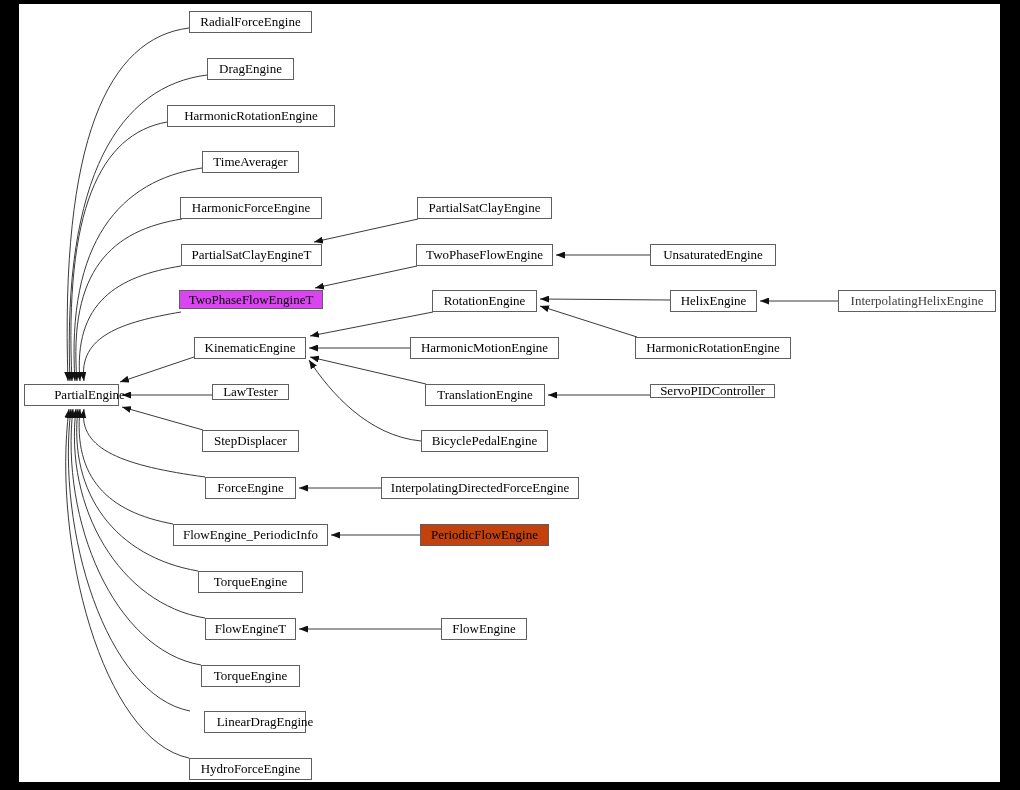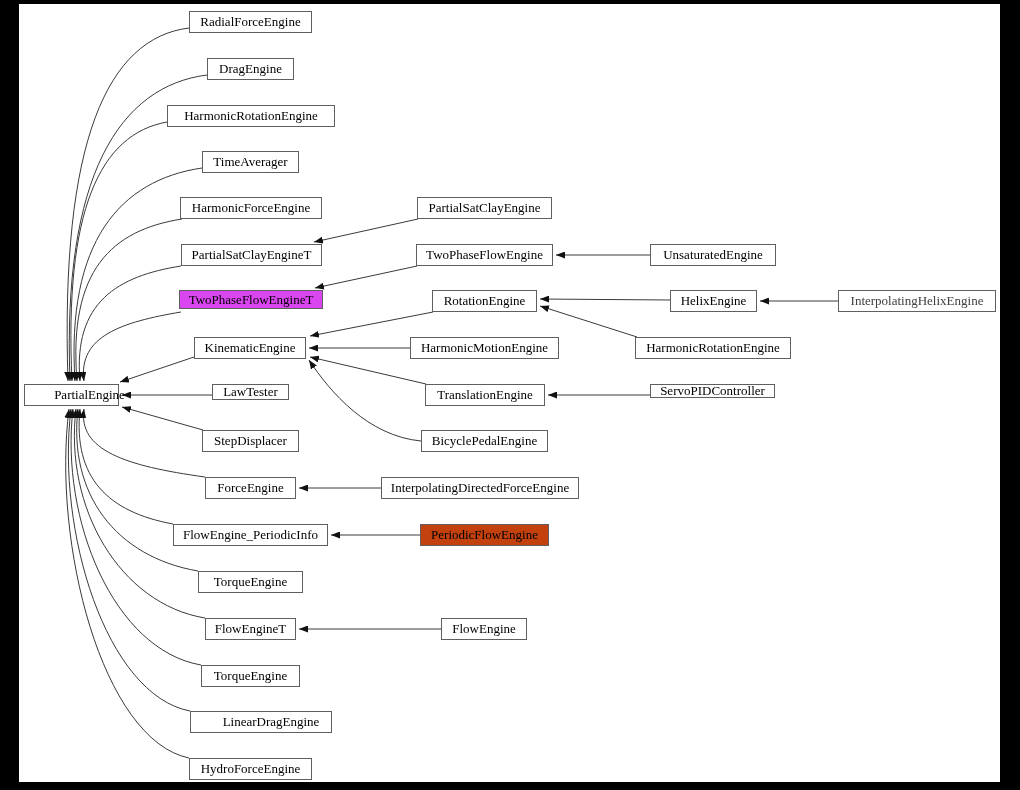"LinearDragEngine" div.node { left: 190px -> 204px; width: 142px -> 102px }
